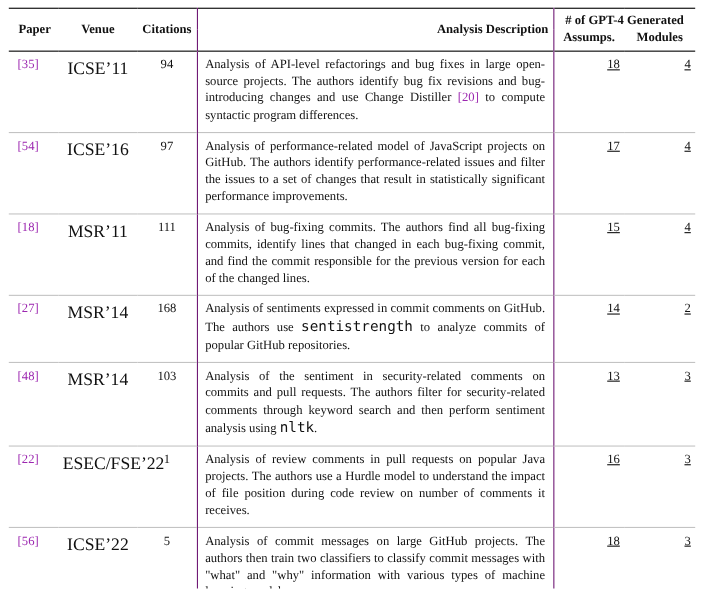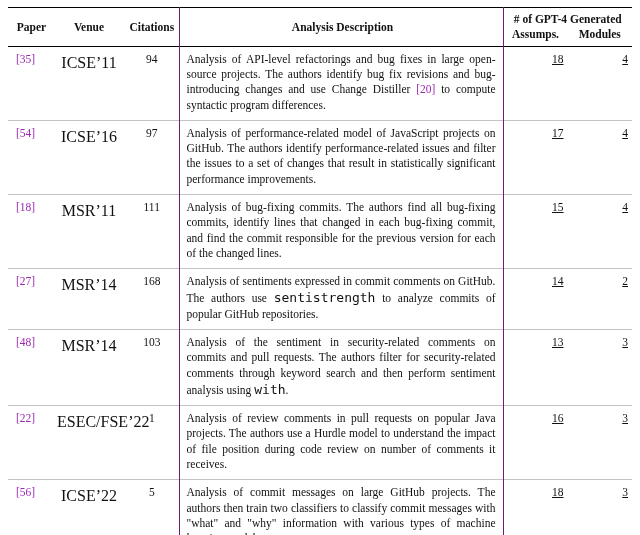"Analysis Description" th.col-desc { text-align: center -> right }
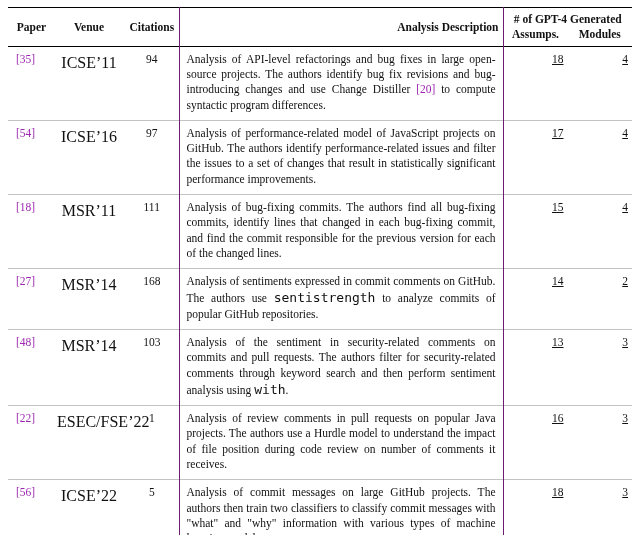"with" span.seg-mono { text: with -> nltk }
